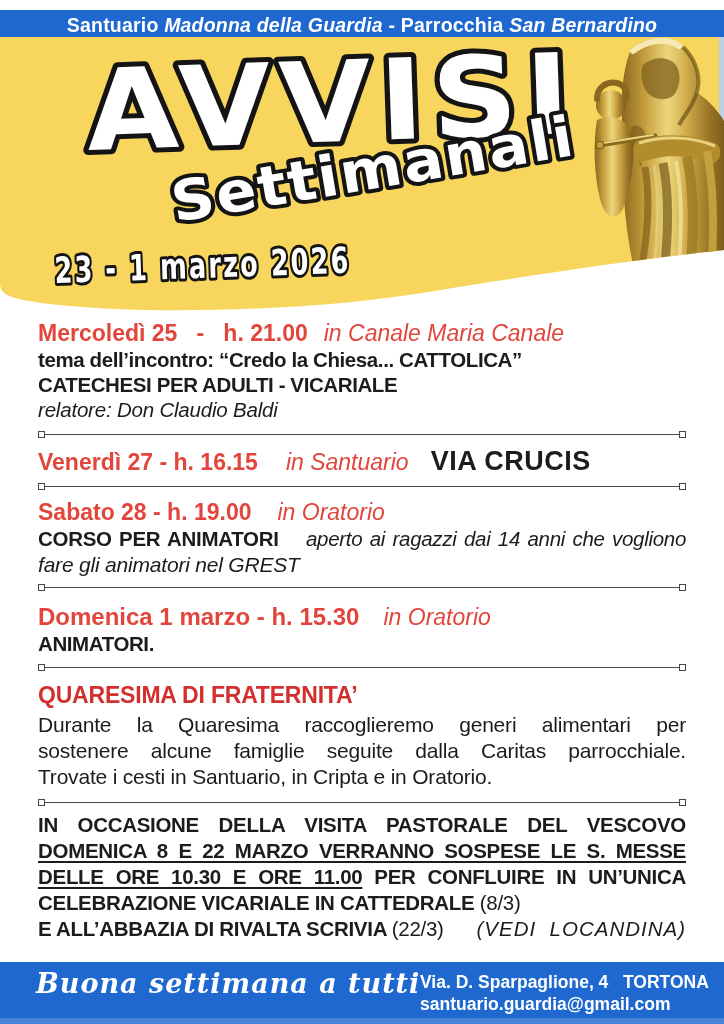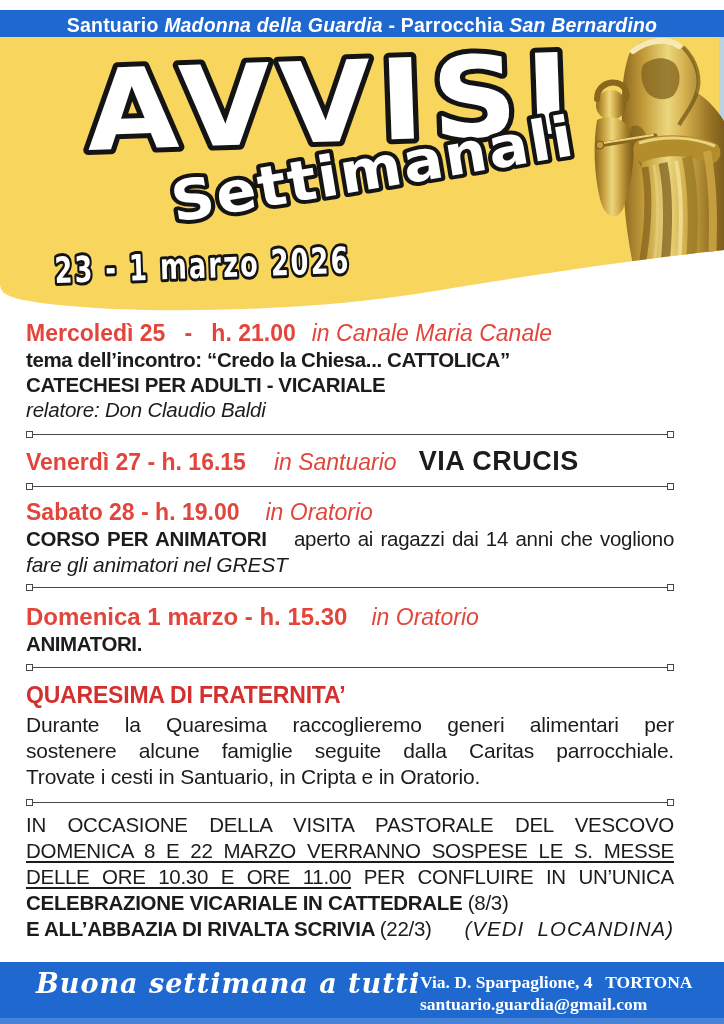"Mercoledì 25 - h. 21.00" .content { left: 26px -> 38px }
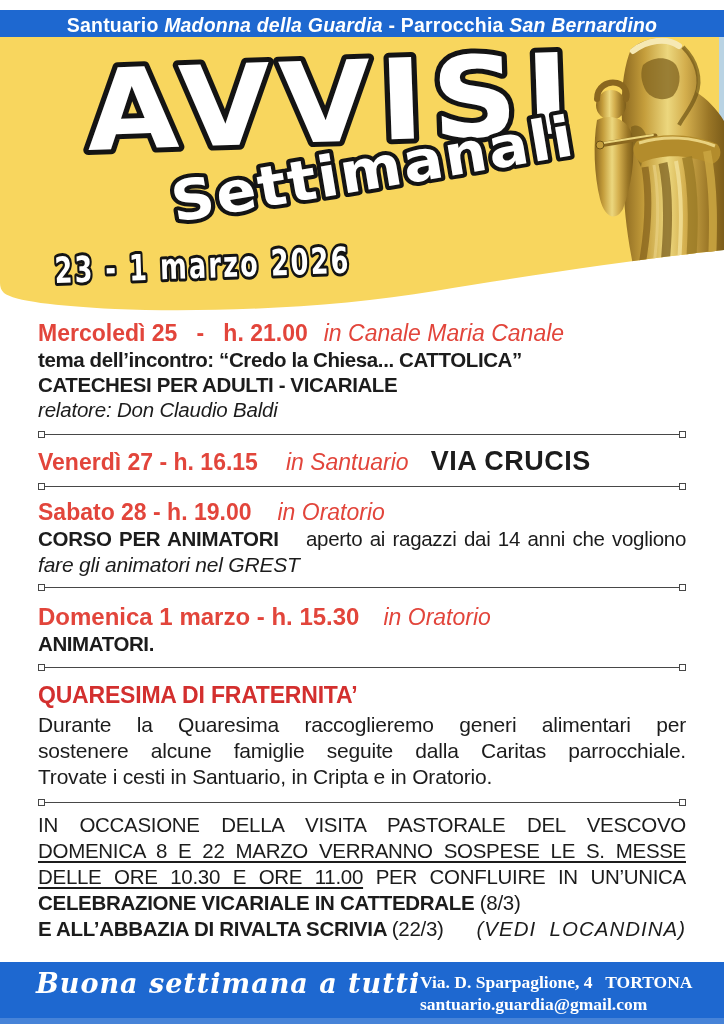"aperto ai ragazzi dai 14" .jline .i { font-style: none -> italic }
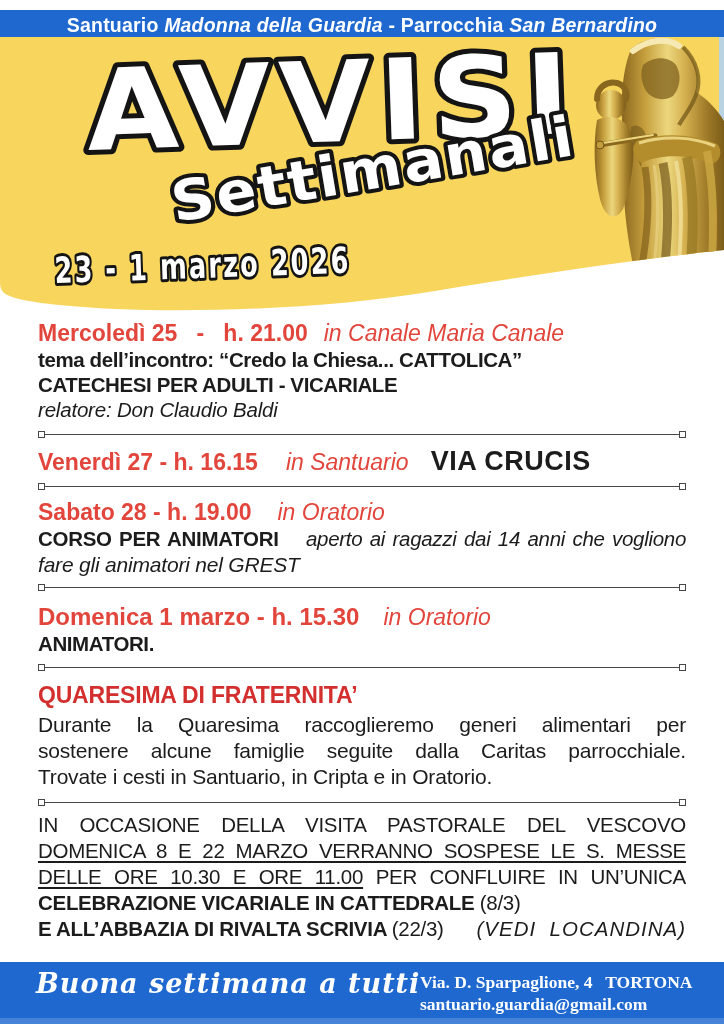"IN OCCASIONE DELLA VISITA PASTORALE" .visita .jline { font-weight: normal -> bold }
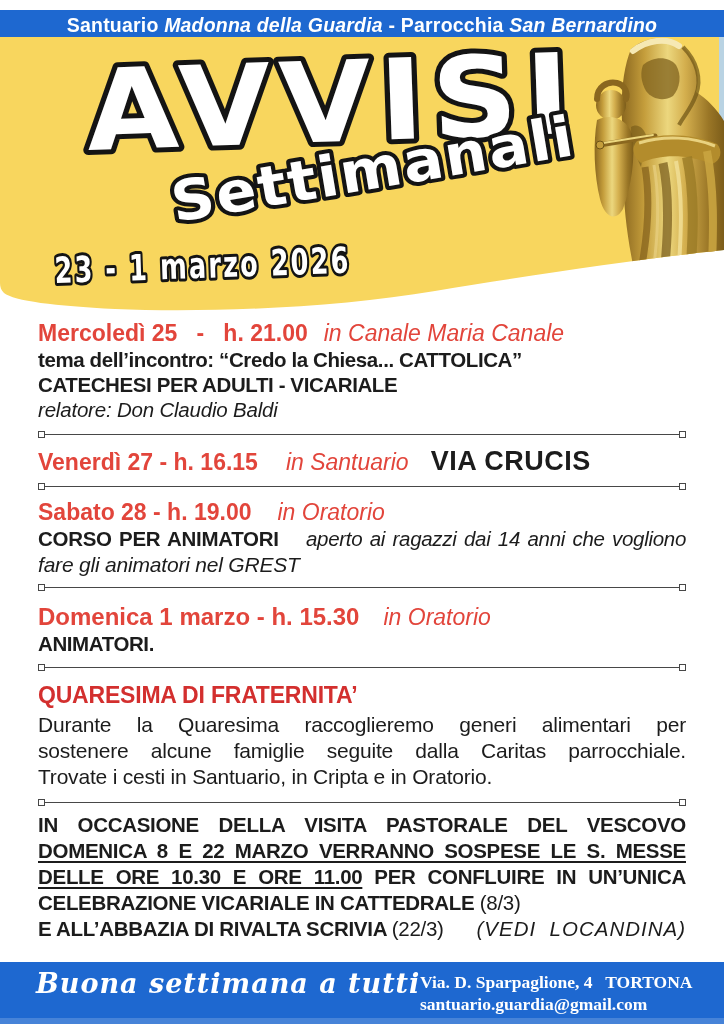"Via. D. Sparpaglione, 4 TORTONA" .addr { font-family: Liberation Serif, serif -> none }
